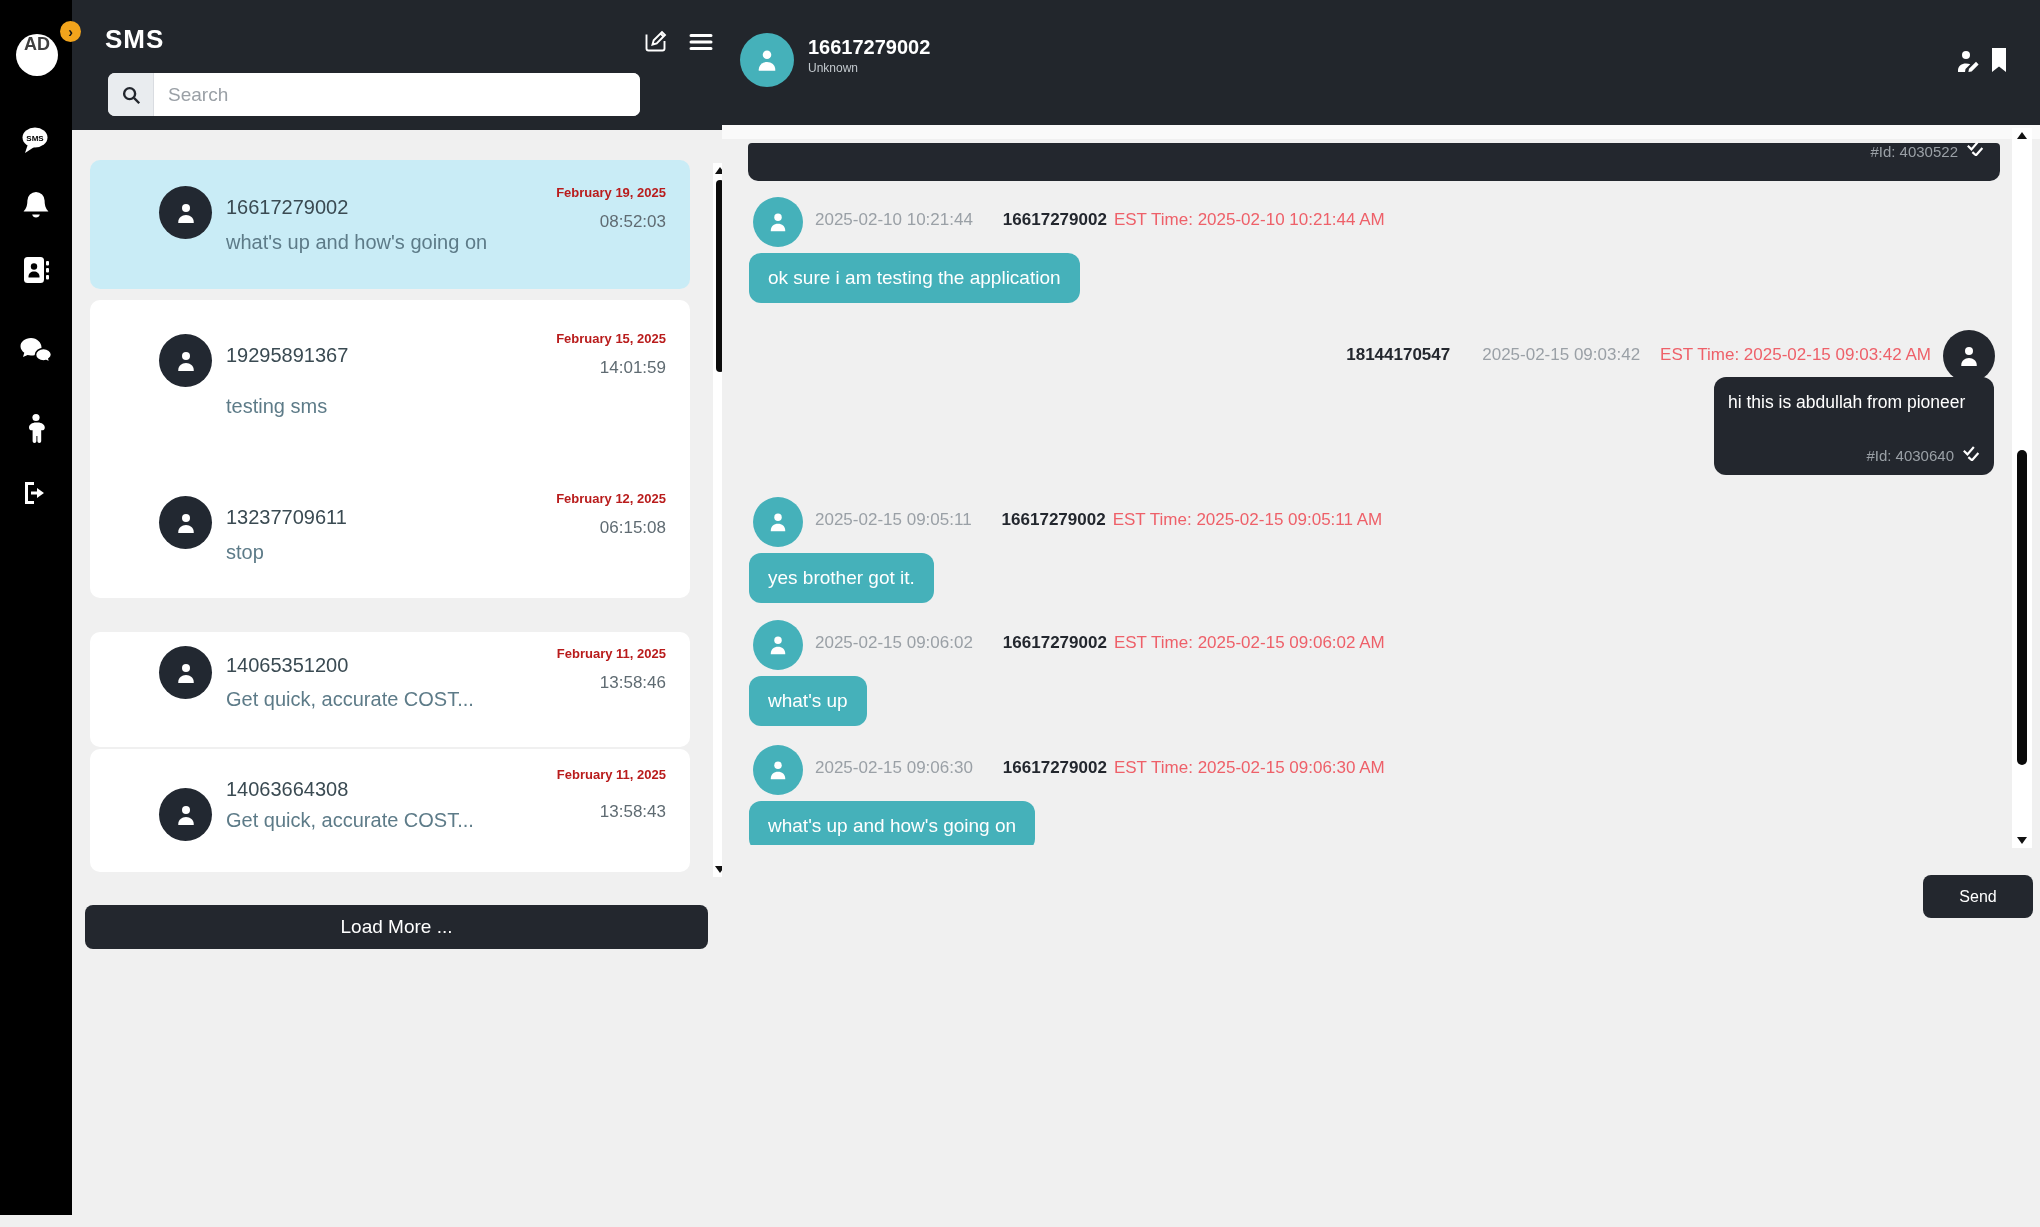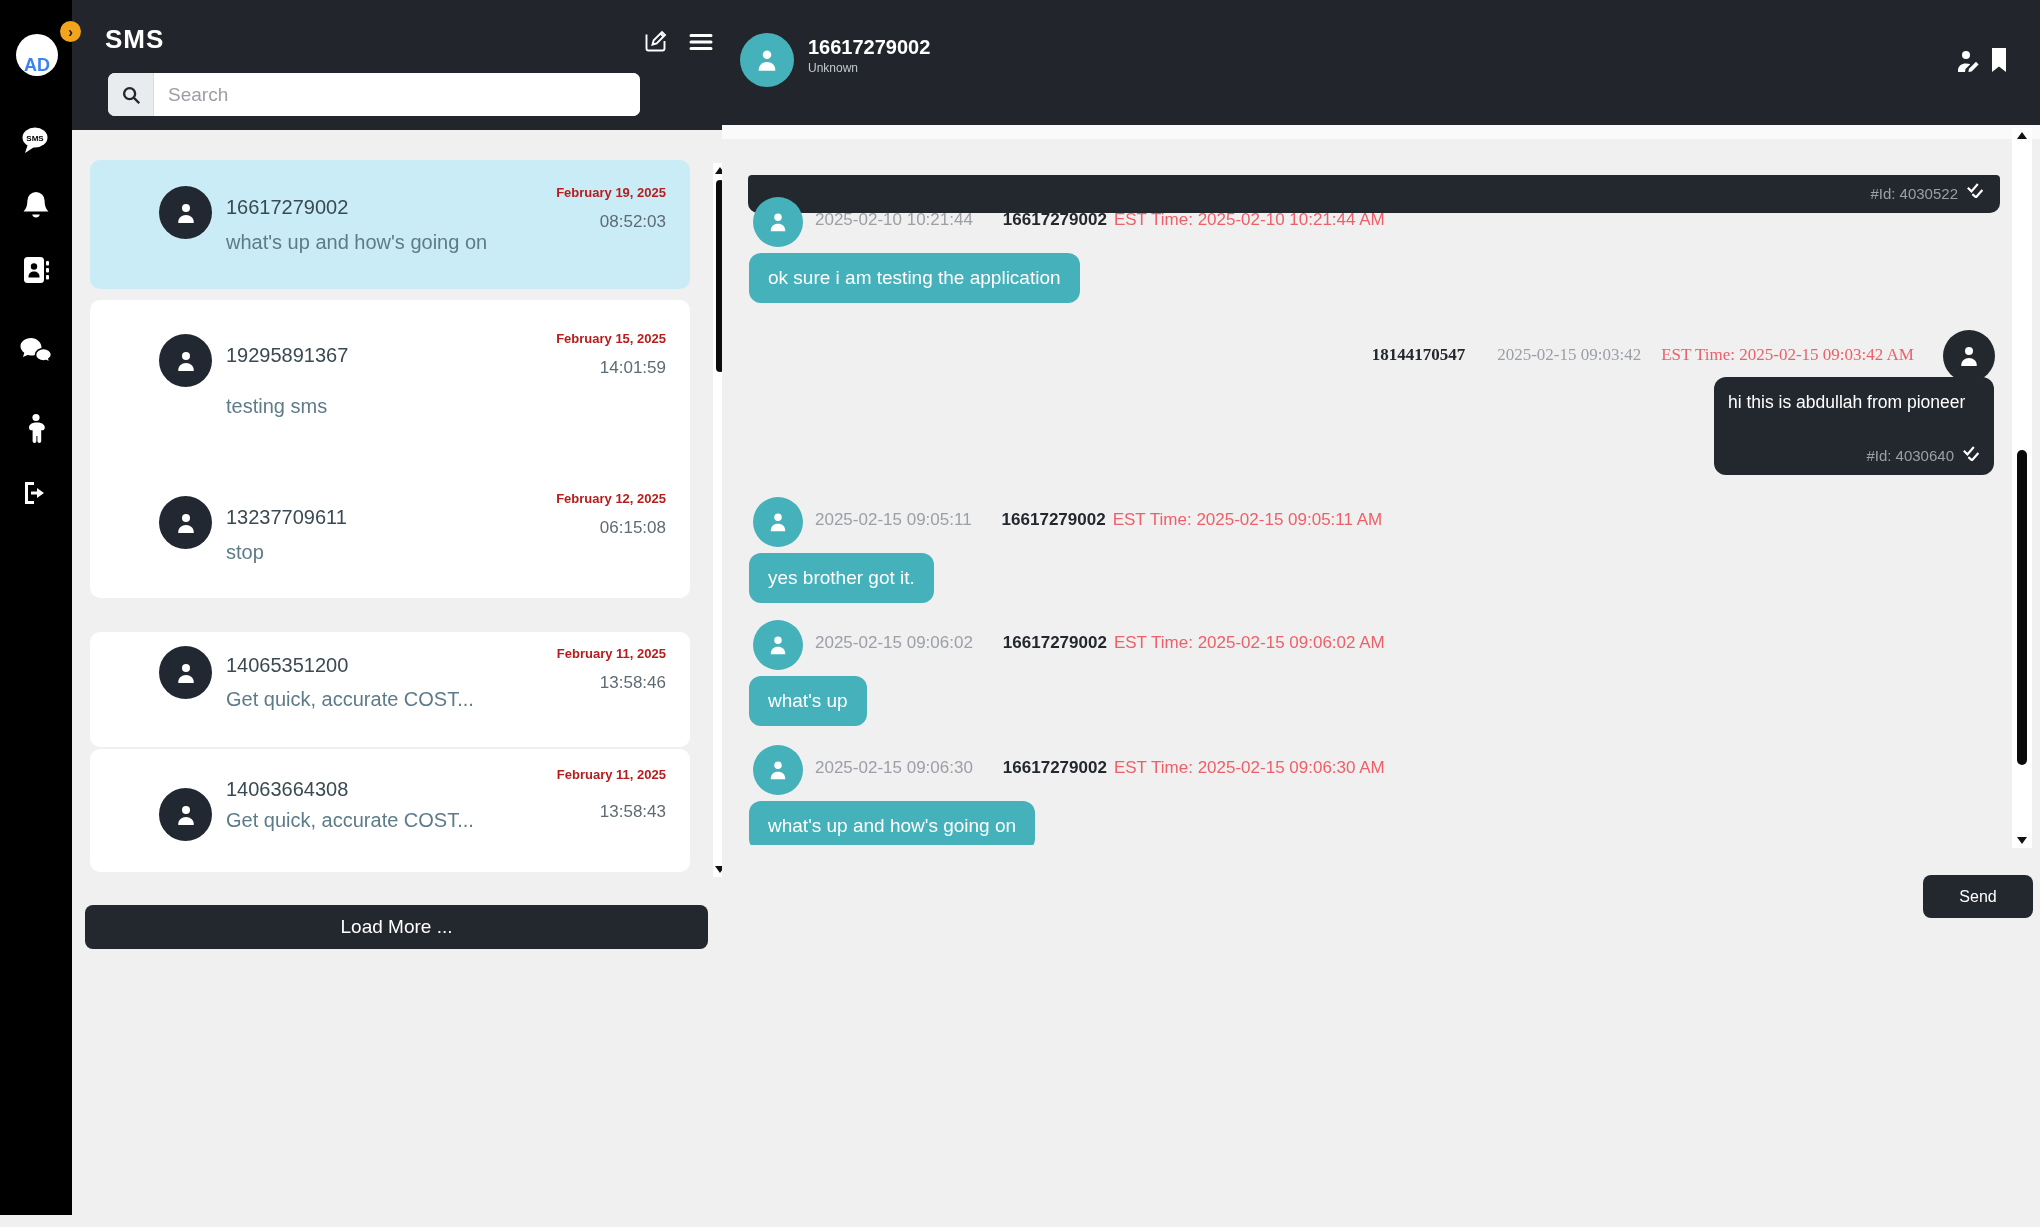"AD" .rail-avatar { align-items: flex-end -> flex-start; color: #3b82f6 -> #404040 }
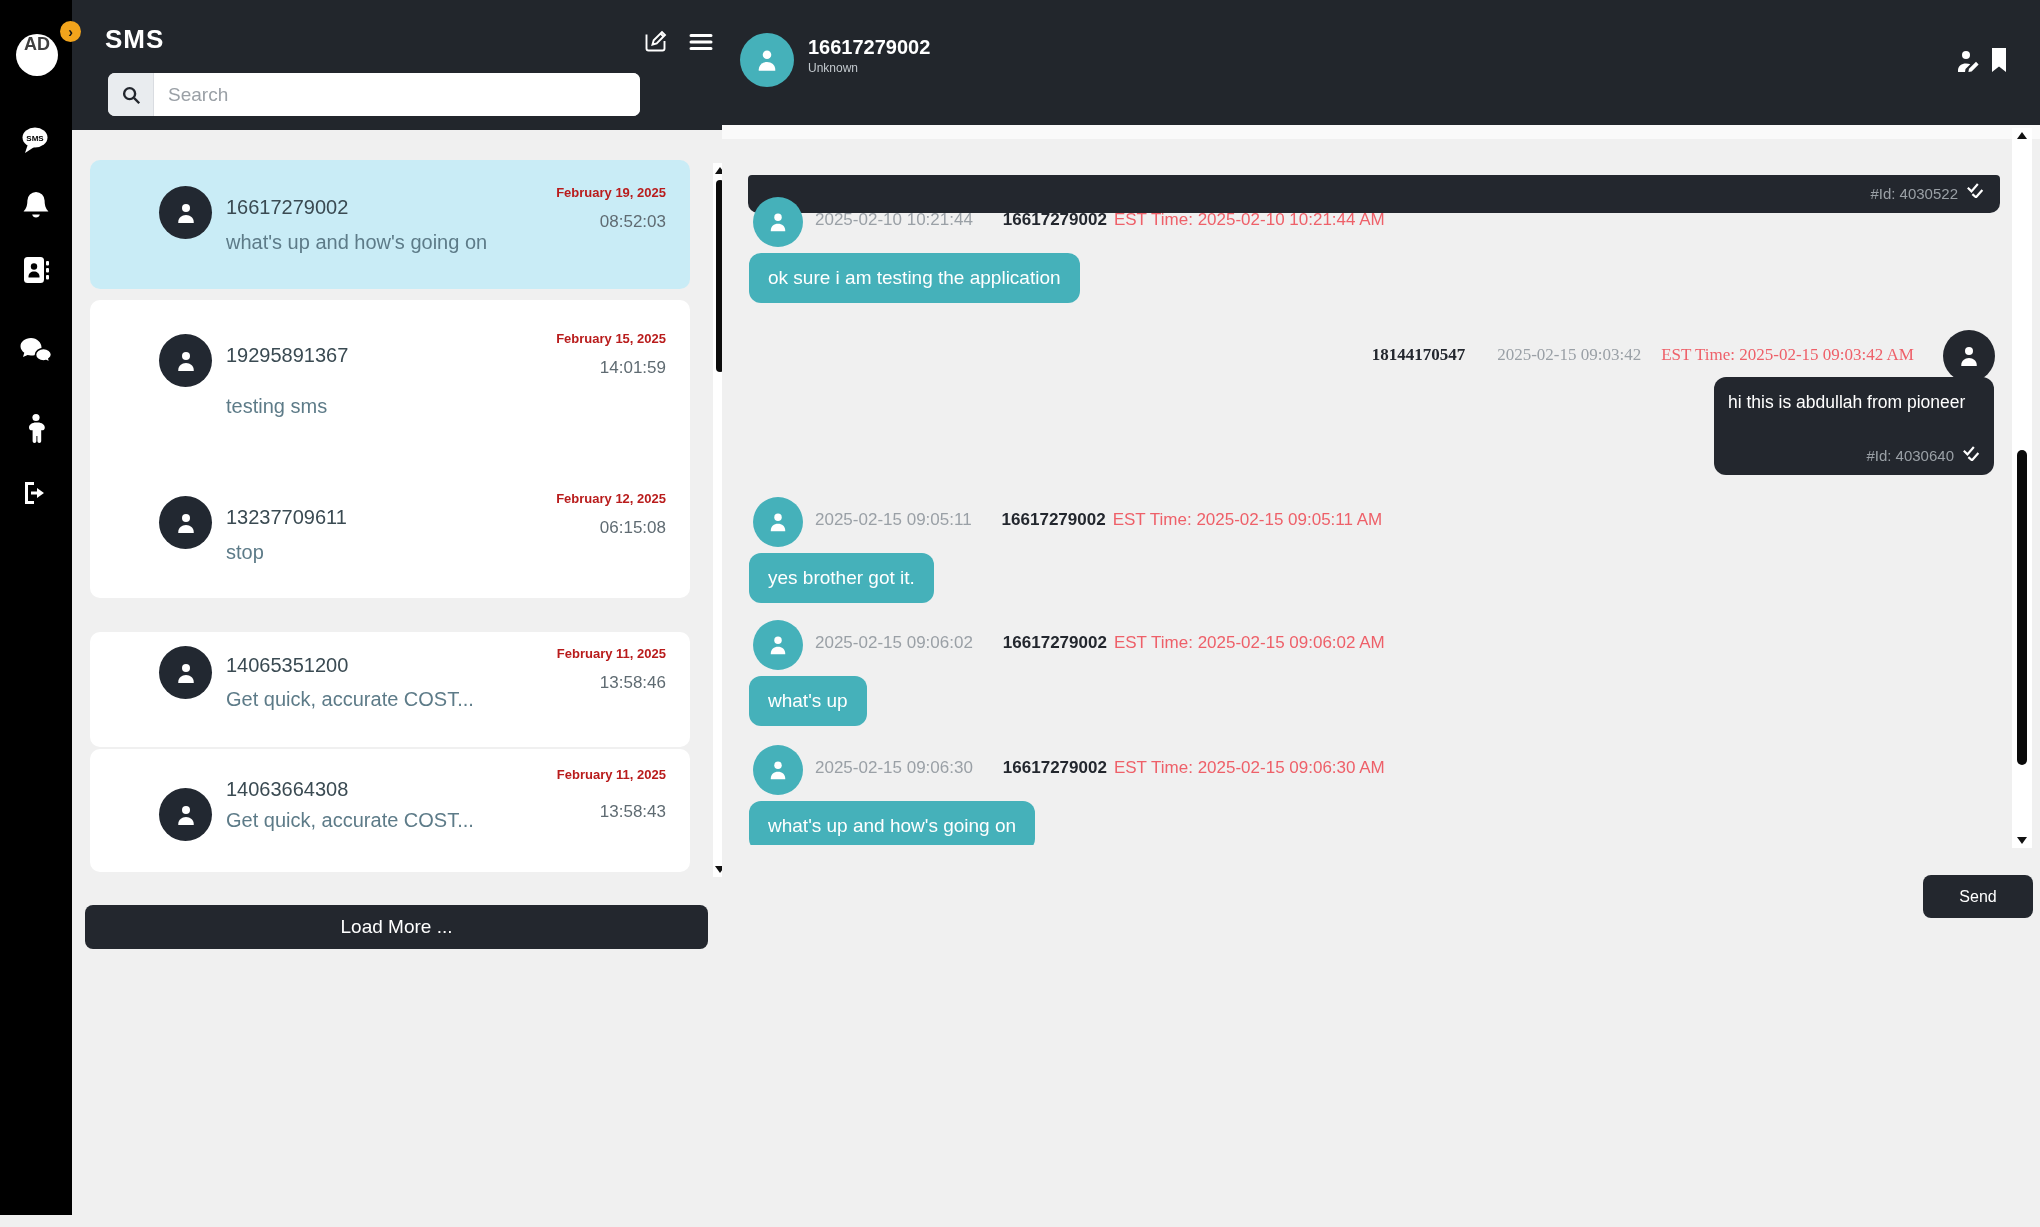"#Id: 4030522" .msg-partial { margin-top: 32px -> none; padding: 0 14px 11px 0 -> 0 14px 21px 0 }
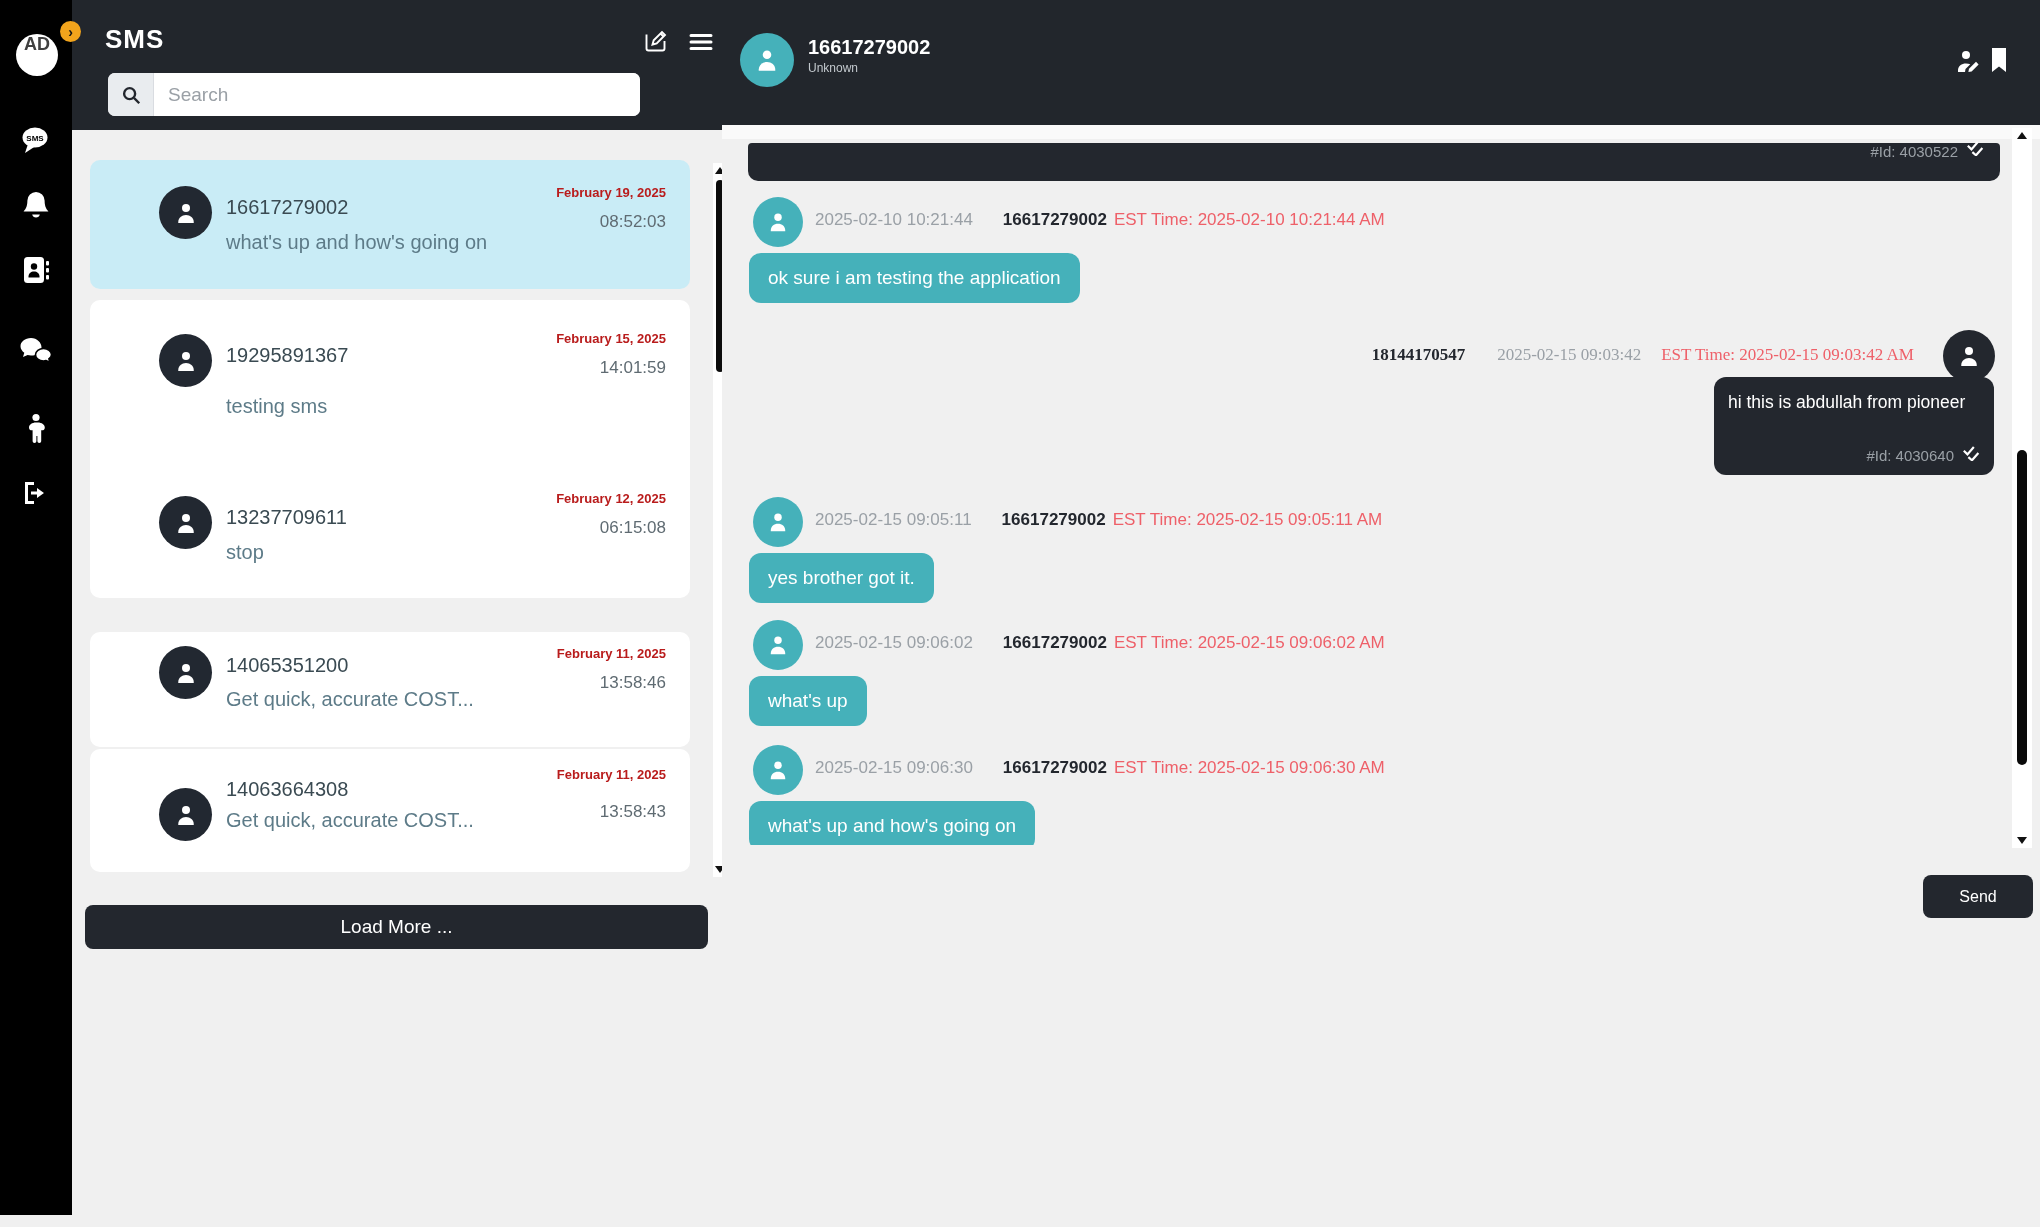"18144170547" .out-meta { font-family: Liberation Serif, serif -> none; right: 81px -> 64px }
